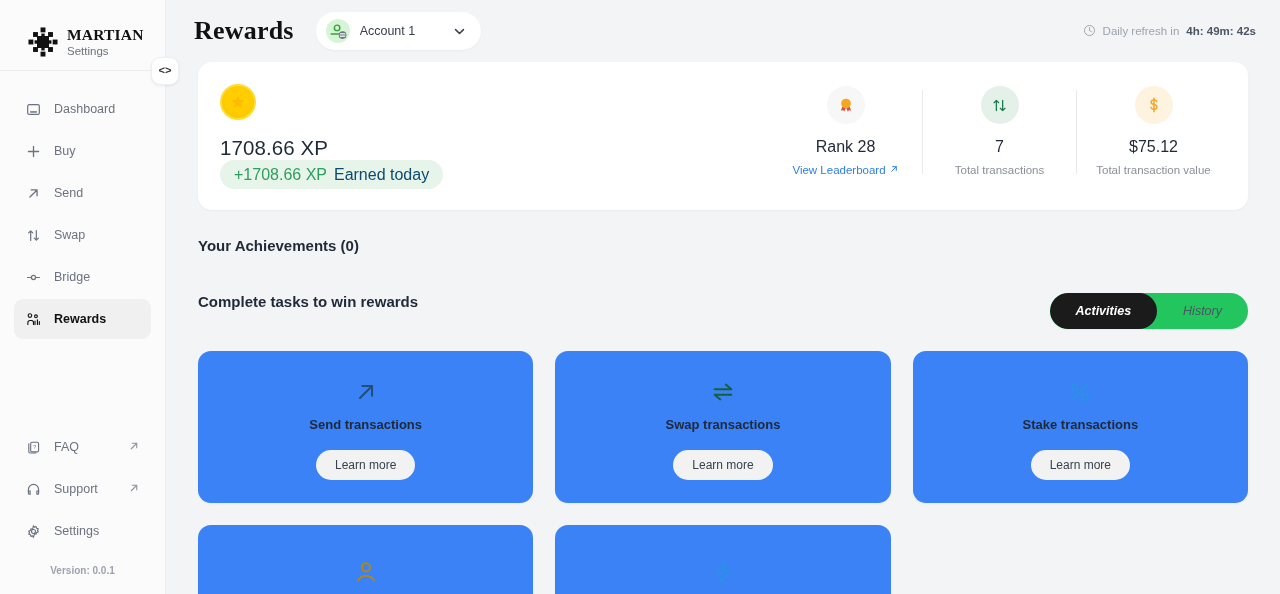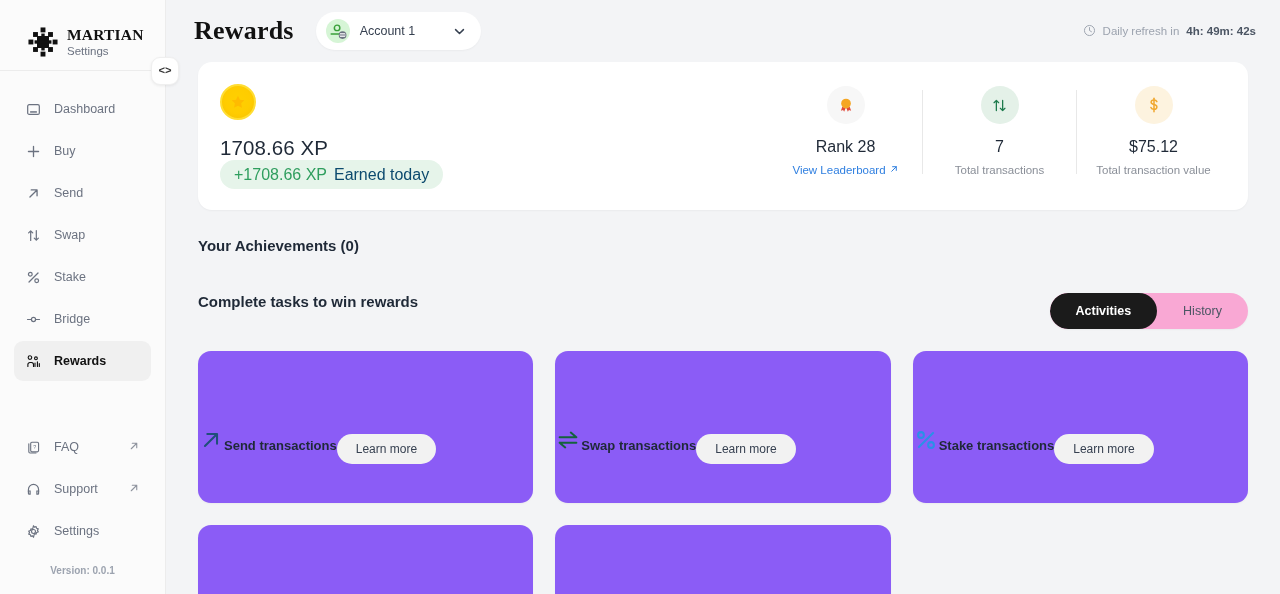"Stake" div.nav-item { html: <div> <span> <svg> <circle></circle> <circle></circle> <path></path> </svg> </span> <span>Stake</span> </div> -> none }
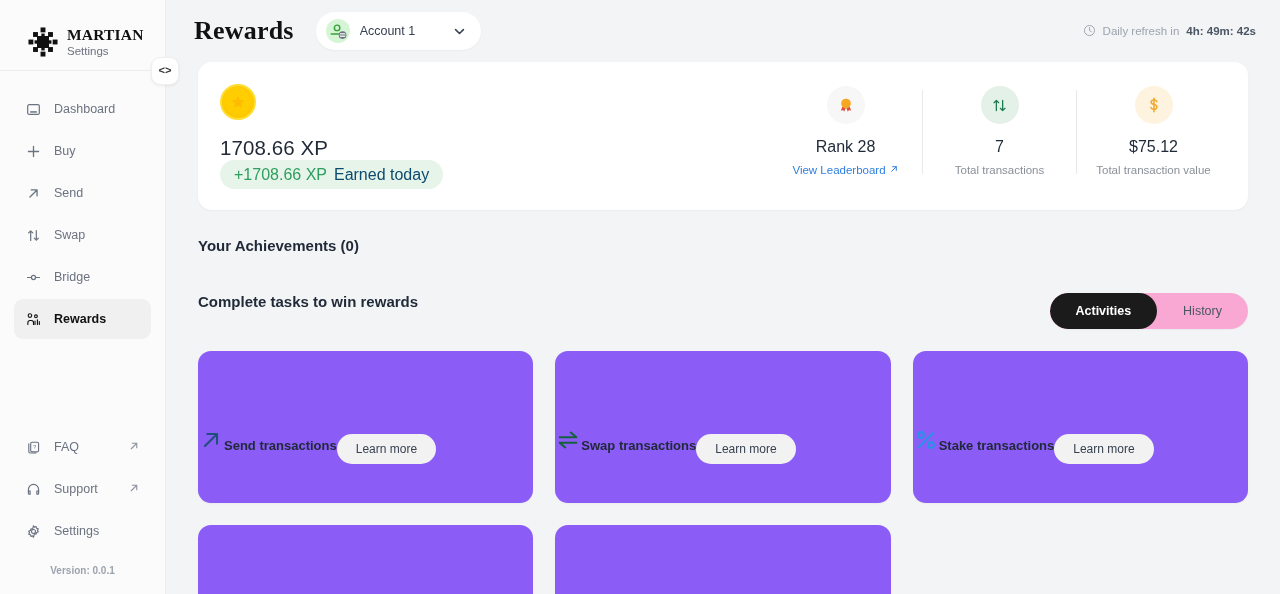"Activities" .toggle { background: #f9a8d4 -> #22c55e; font-style: none -> italic }
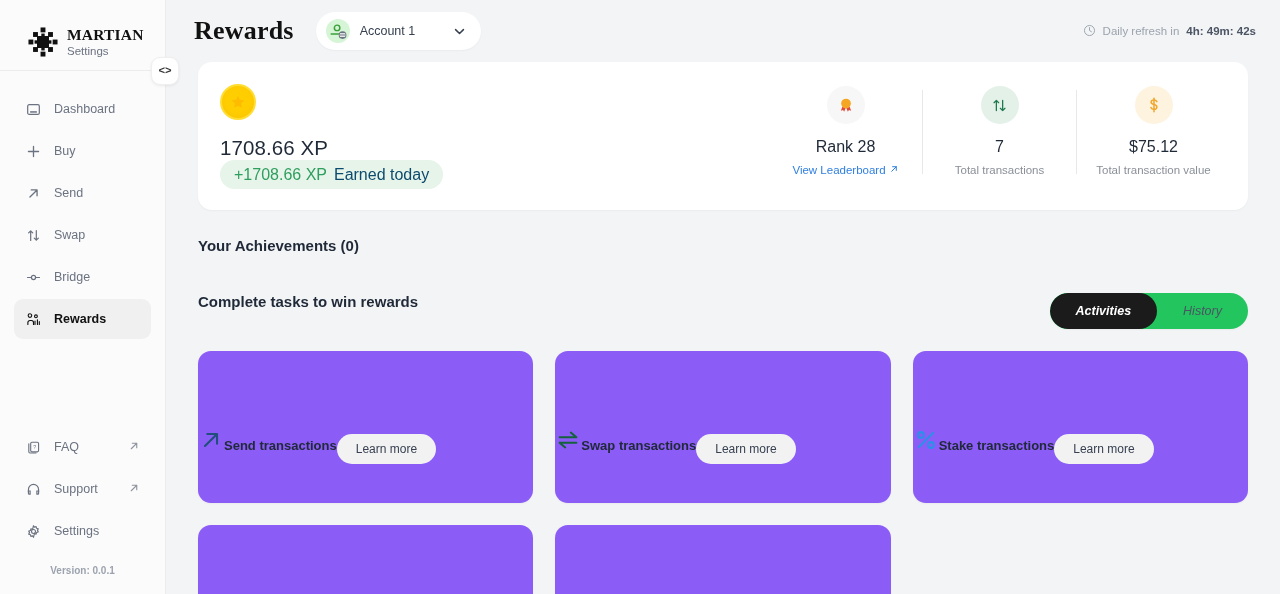"Send transactions" .task-card { background: #8b5cf6 -> #3b82f6; flex-direction: row -> column }
